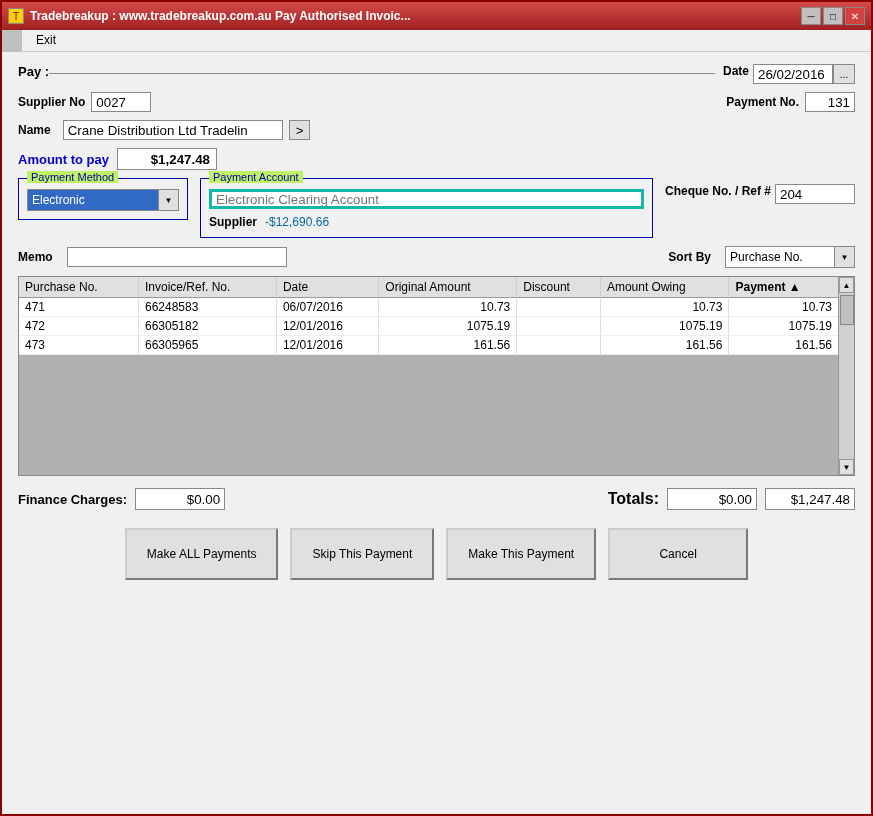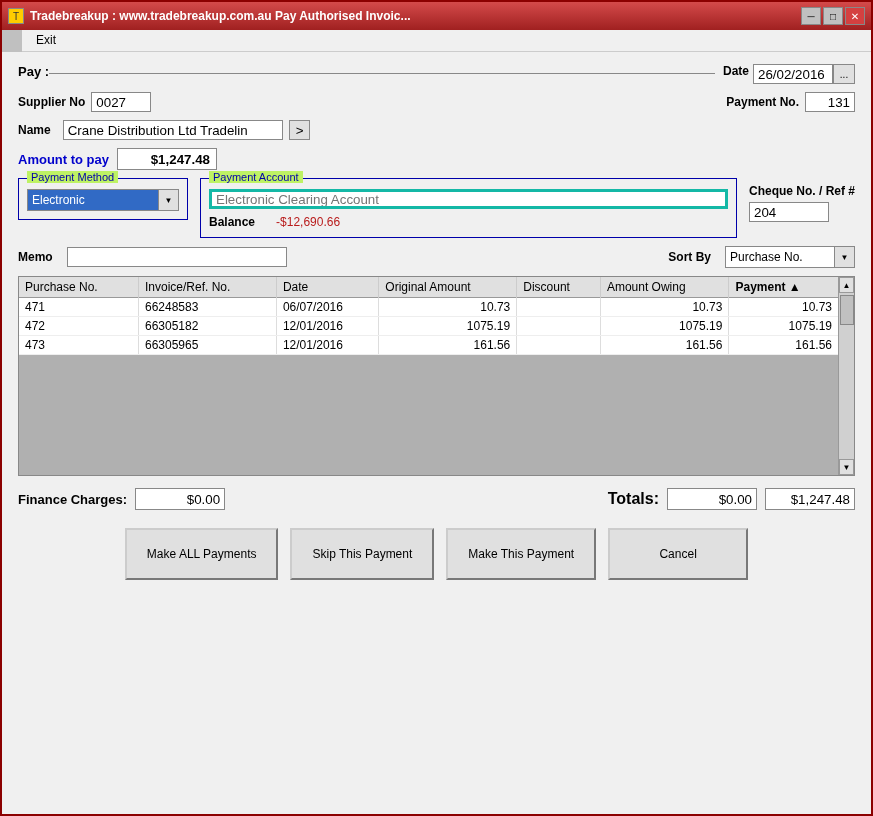"Cheque No. / Ref #" div { flex-direction: column -> none }
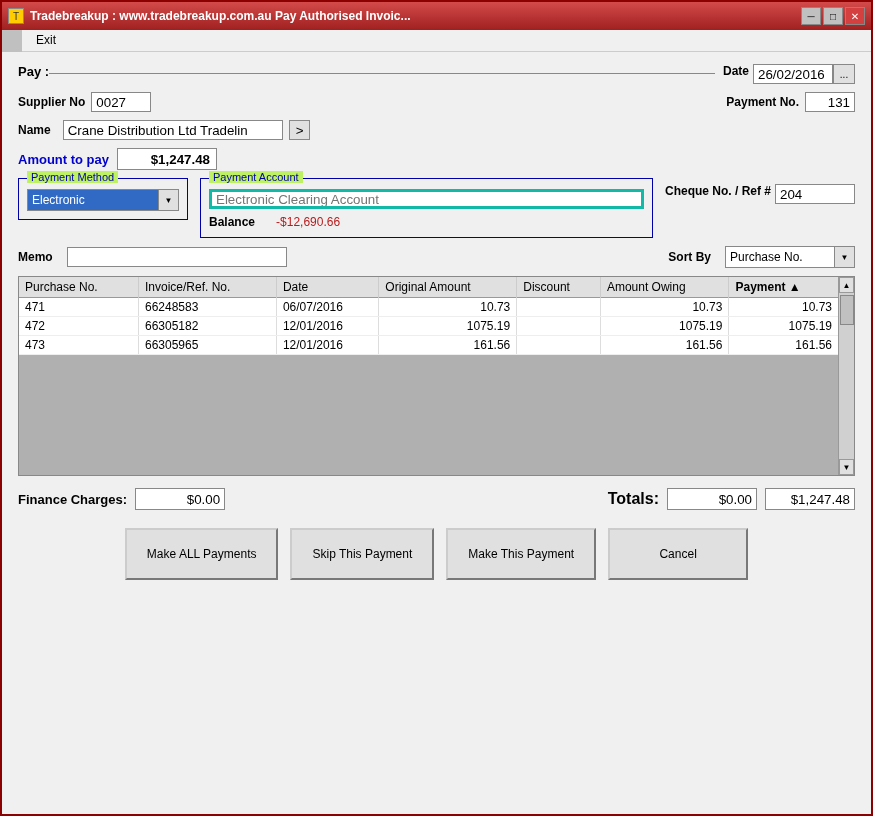"Balance" span.balance-label { text: Balance -> Supplier }
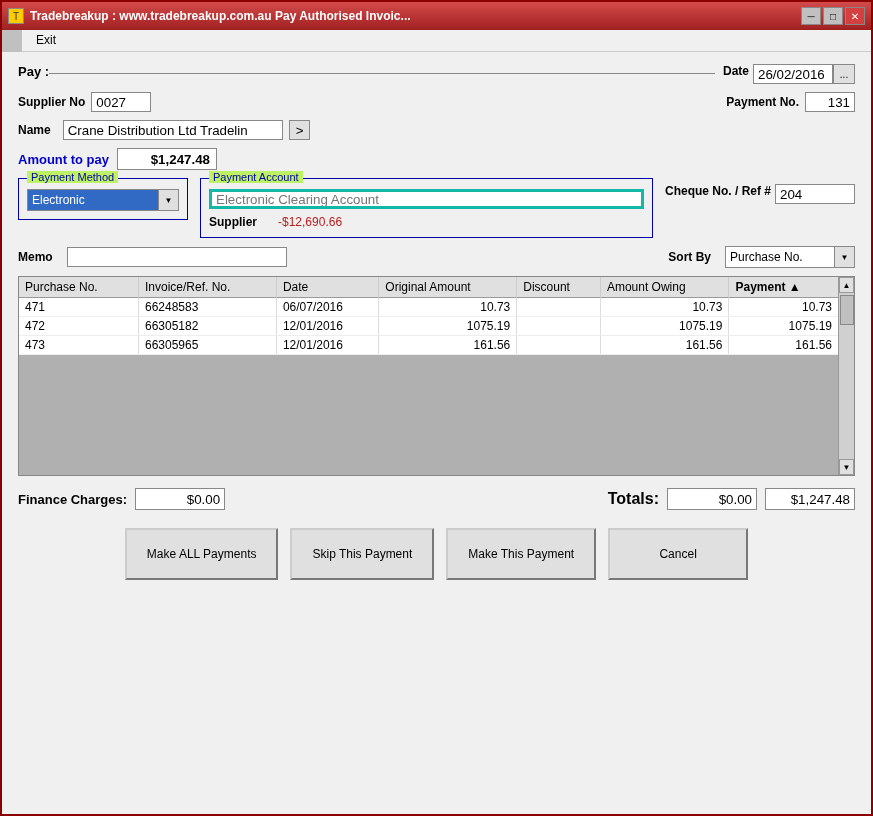"-$12,690.66" .balance-value { color: #b91c1c -> #0369a1; margin-left: 13px -> none }
